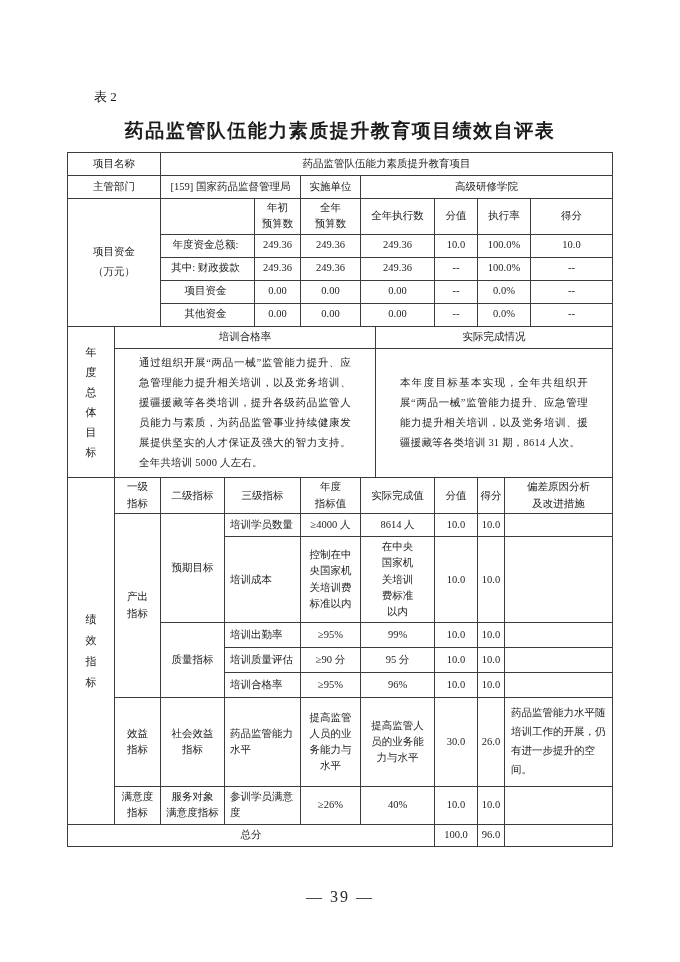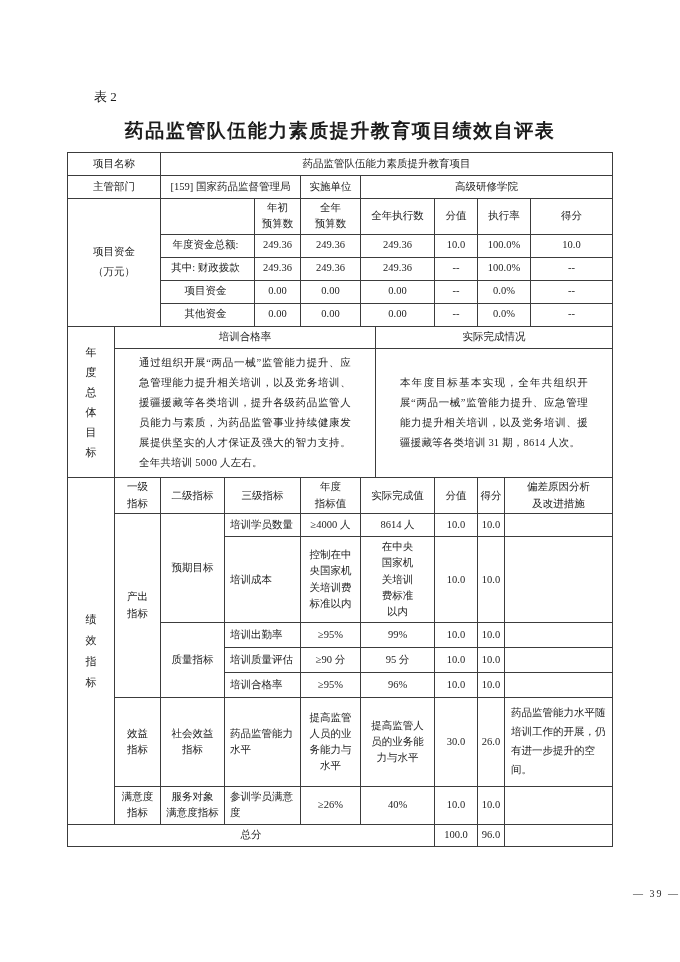"— 39 —" .footer { font-size: 10px -> 16px; text-align: right -> center }
